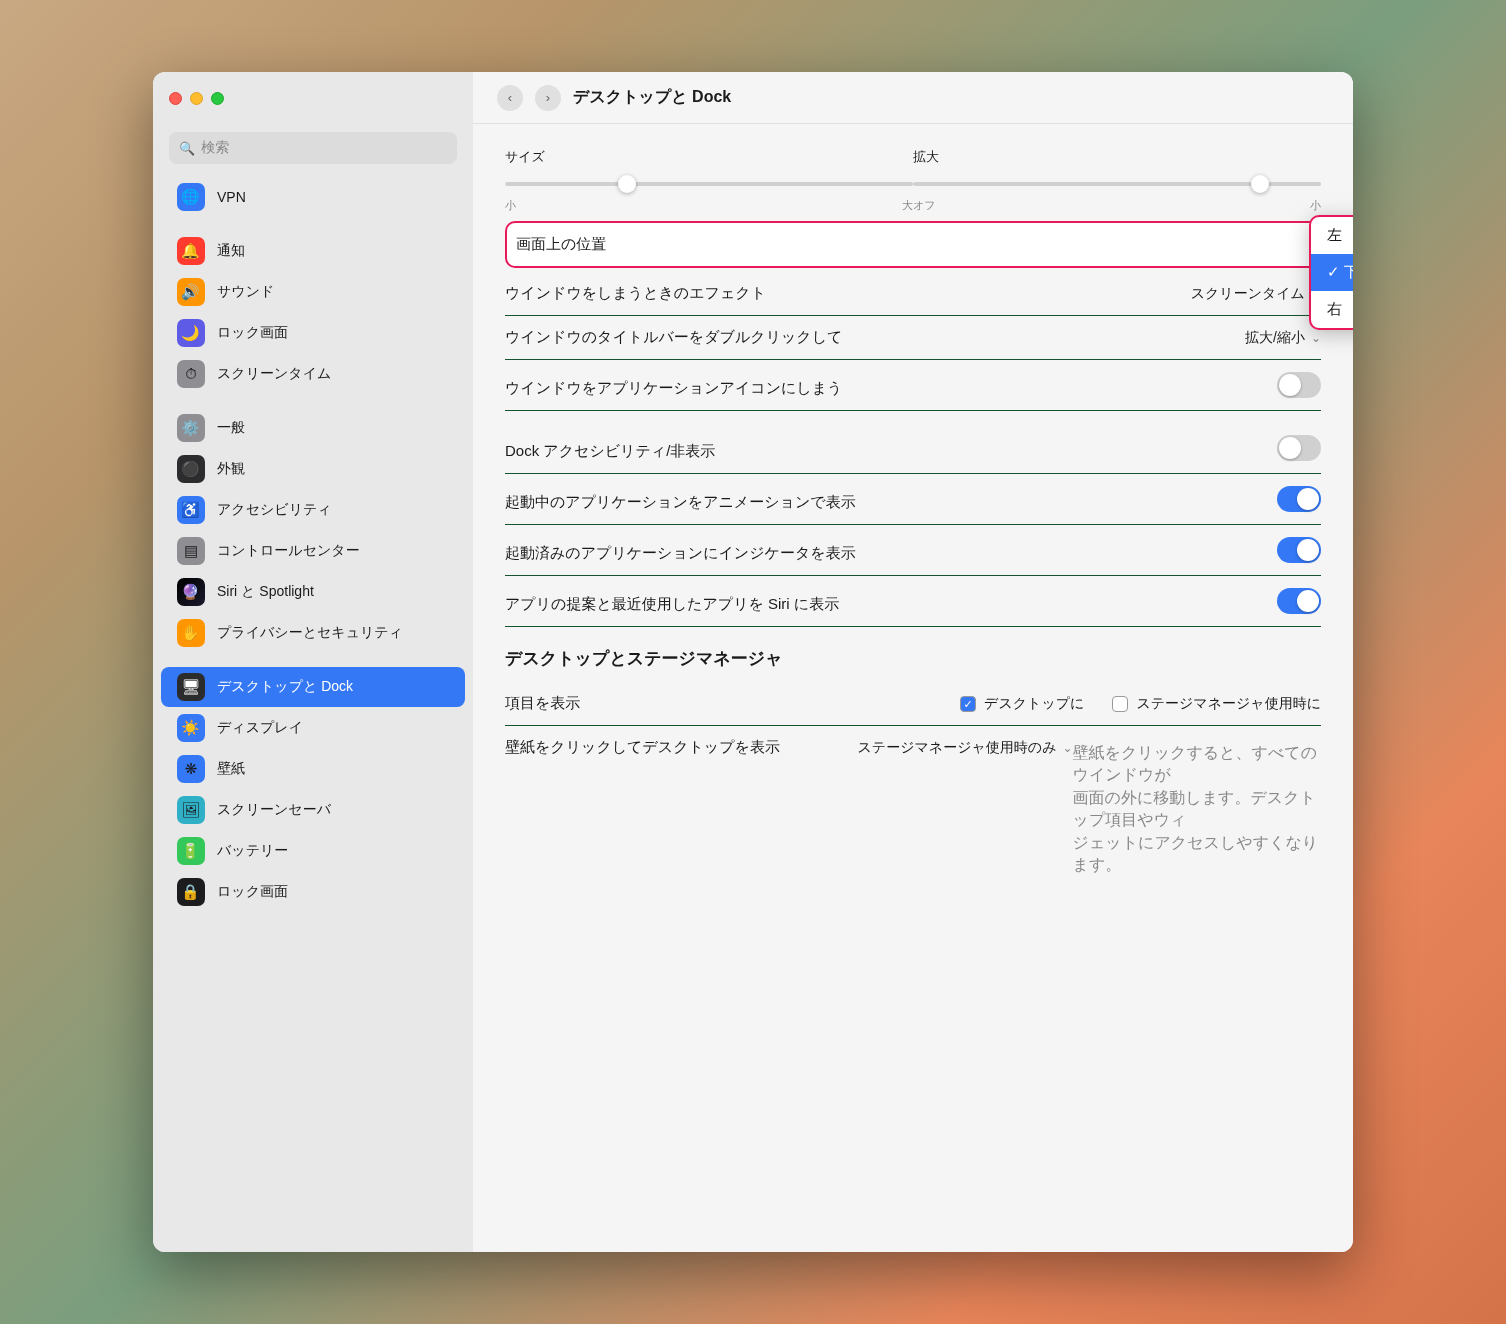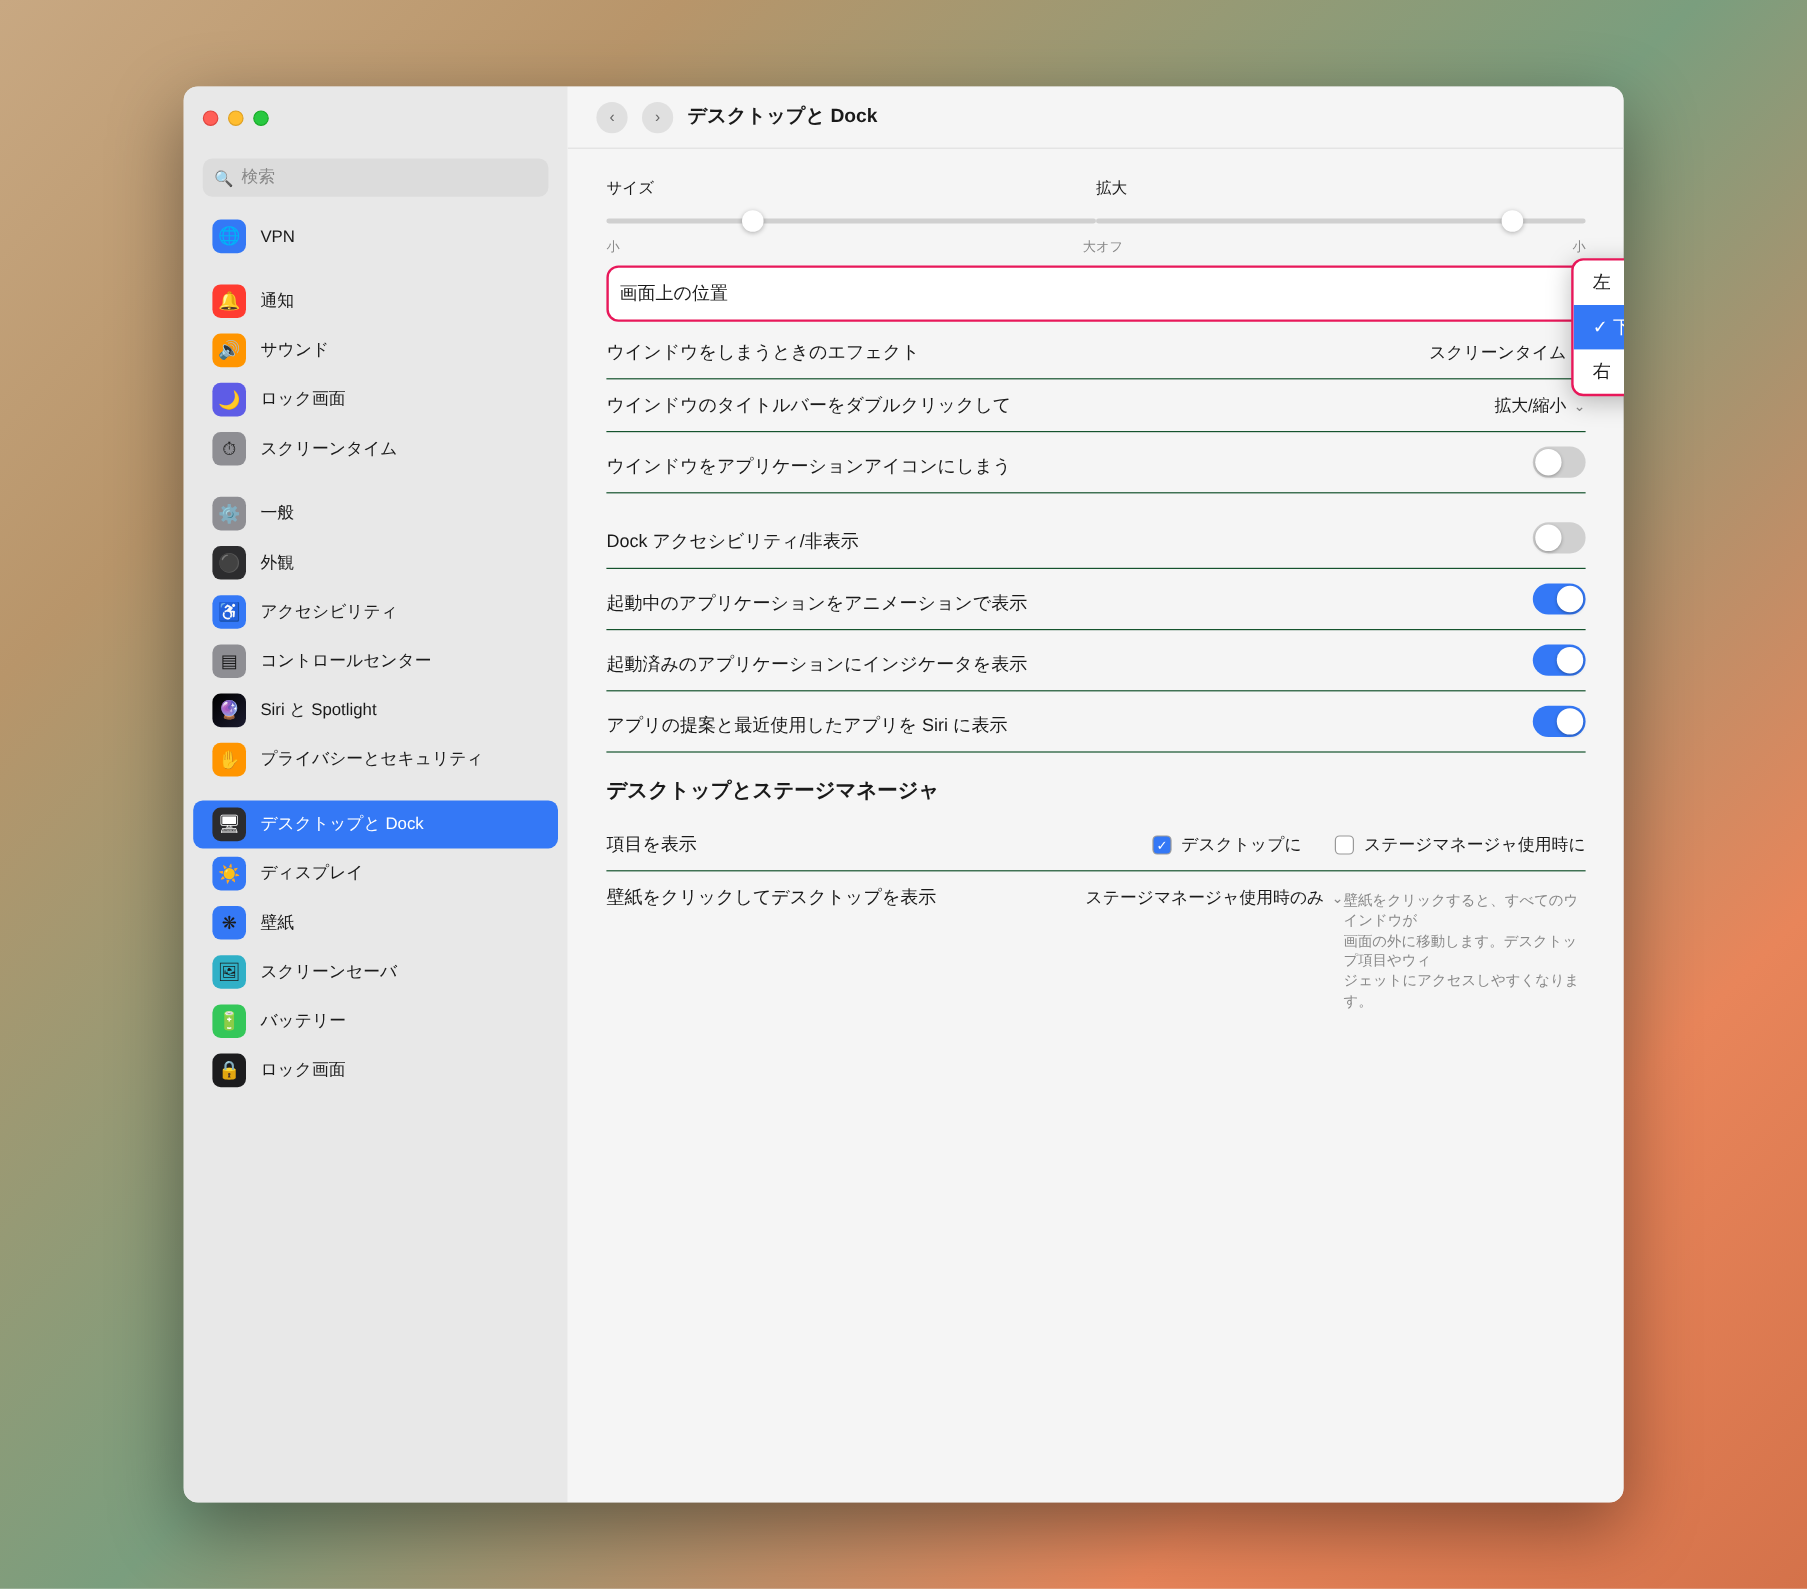"壁紙をクリックすると、すべてのウインドウが" .sub-note { font-size: 12px -> 16px }
